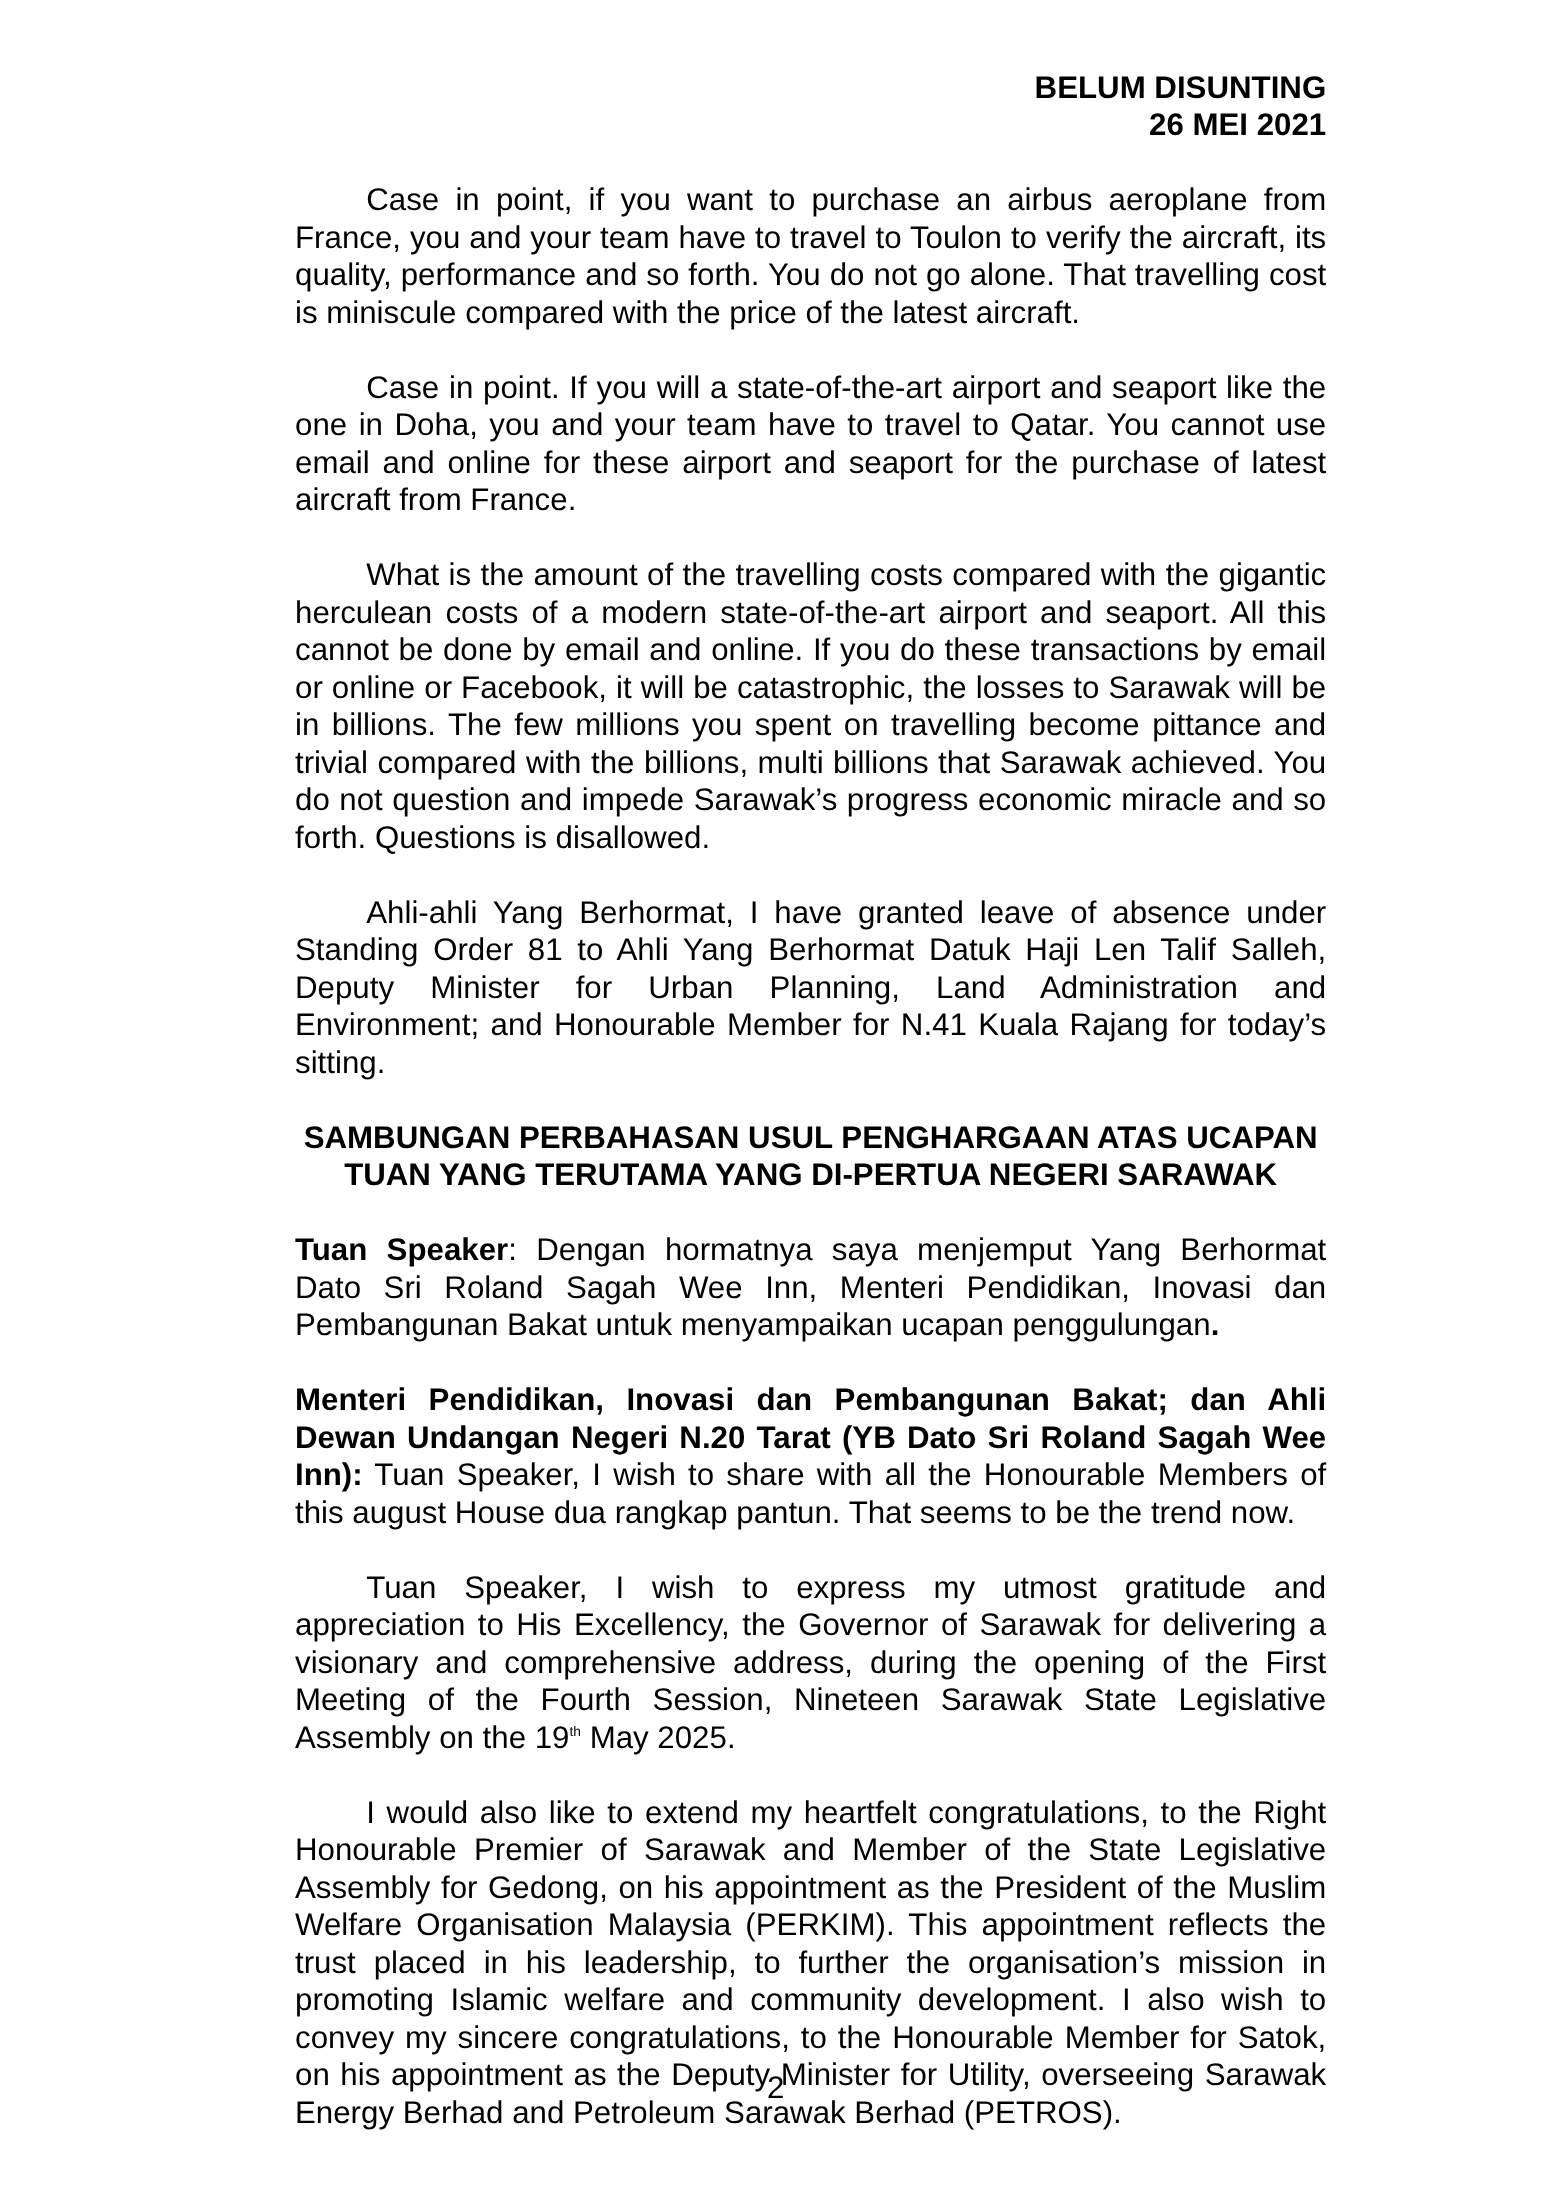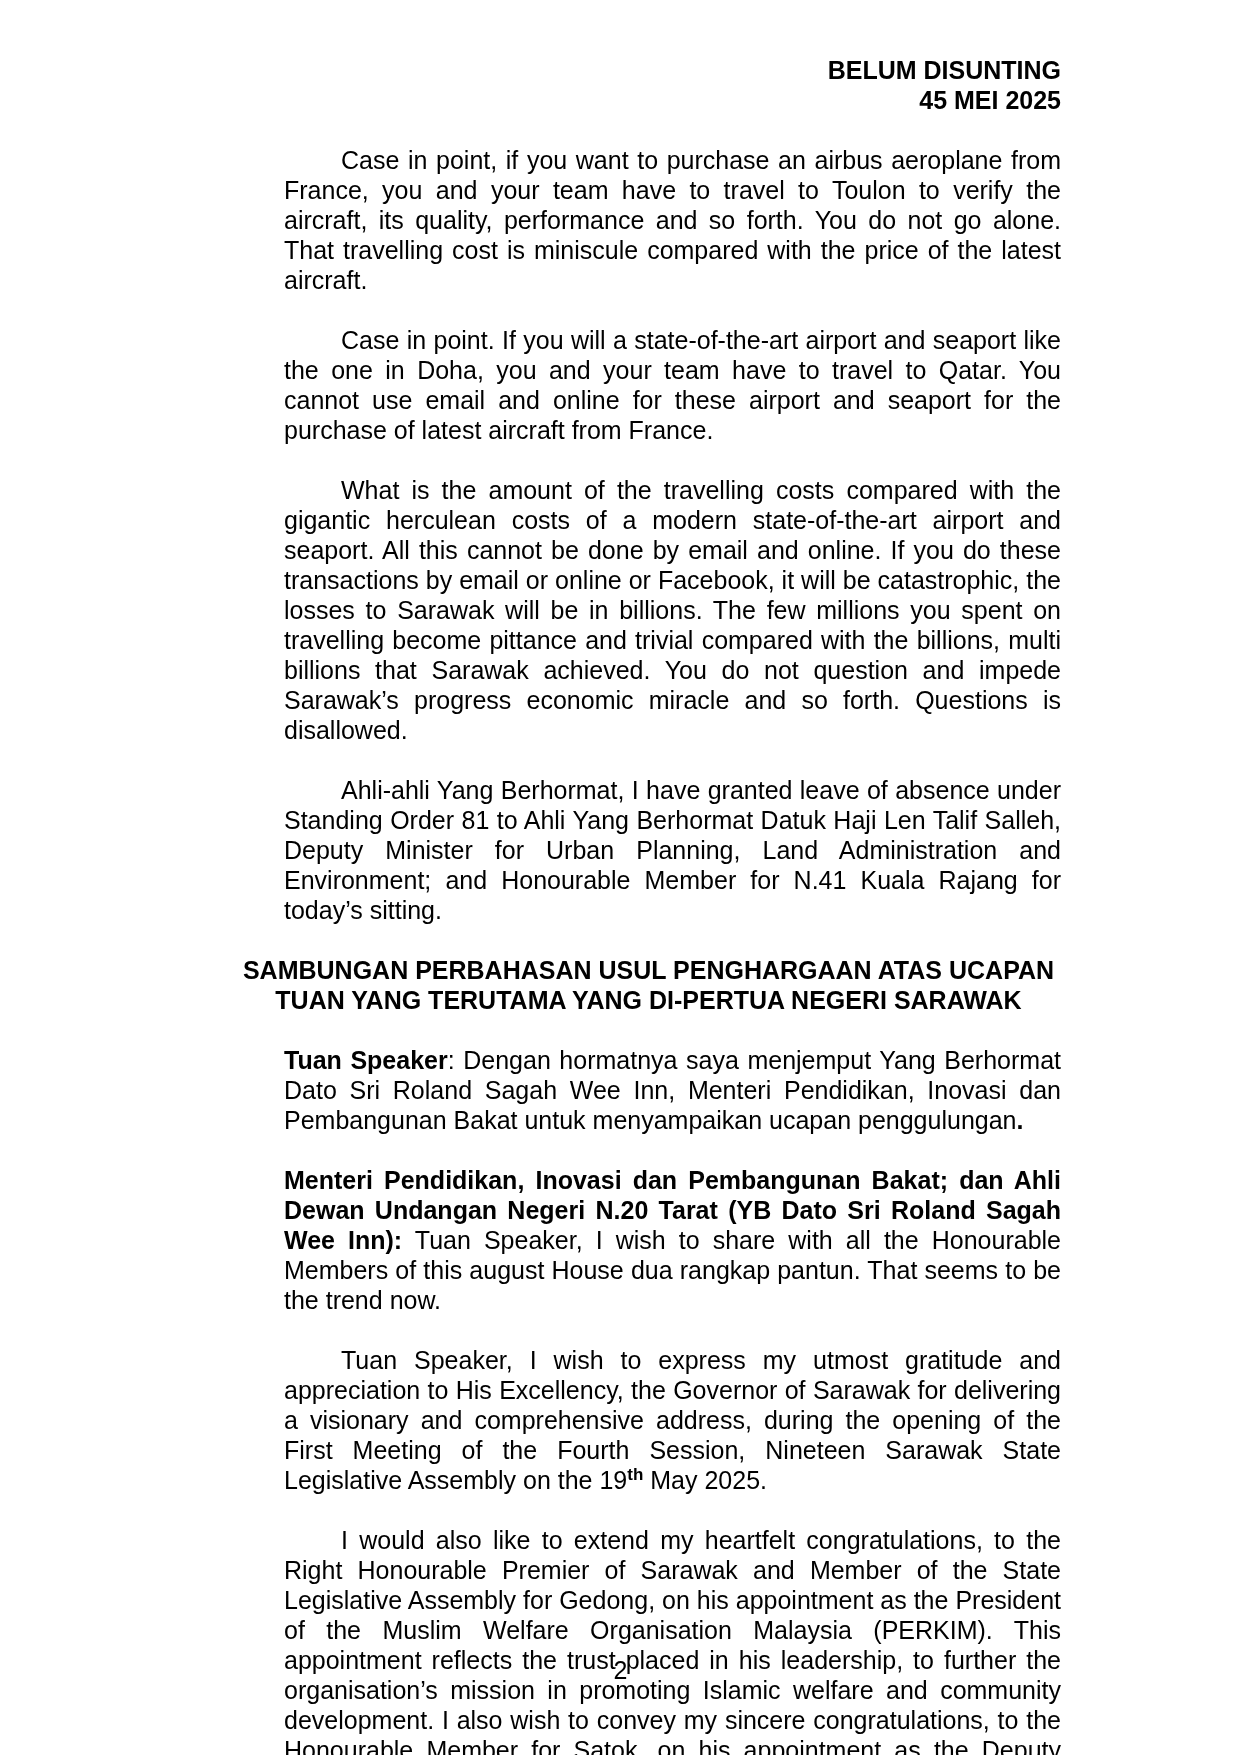"45 MEI 2025" div { text: 45 MEI 2025 -> 26 MEI 2021 }
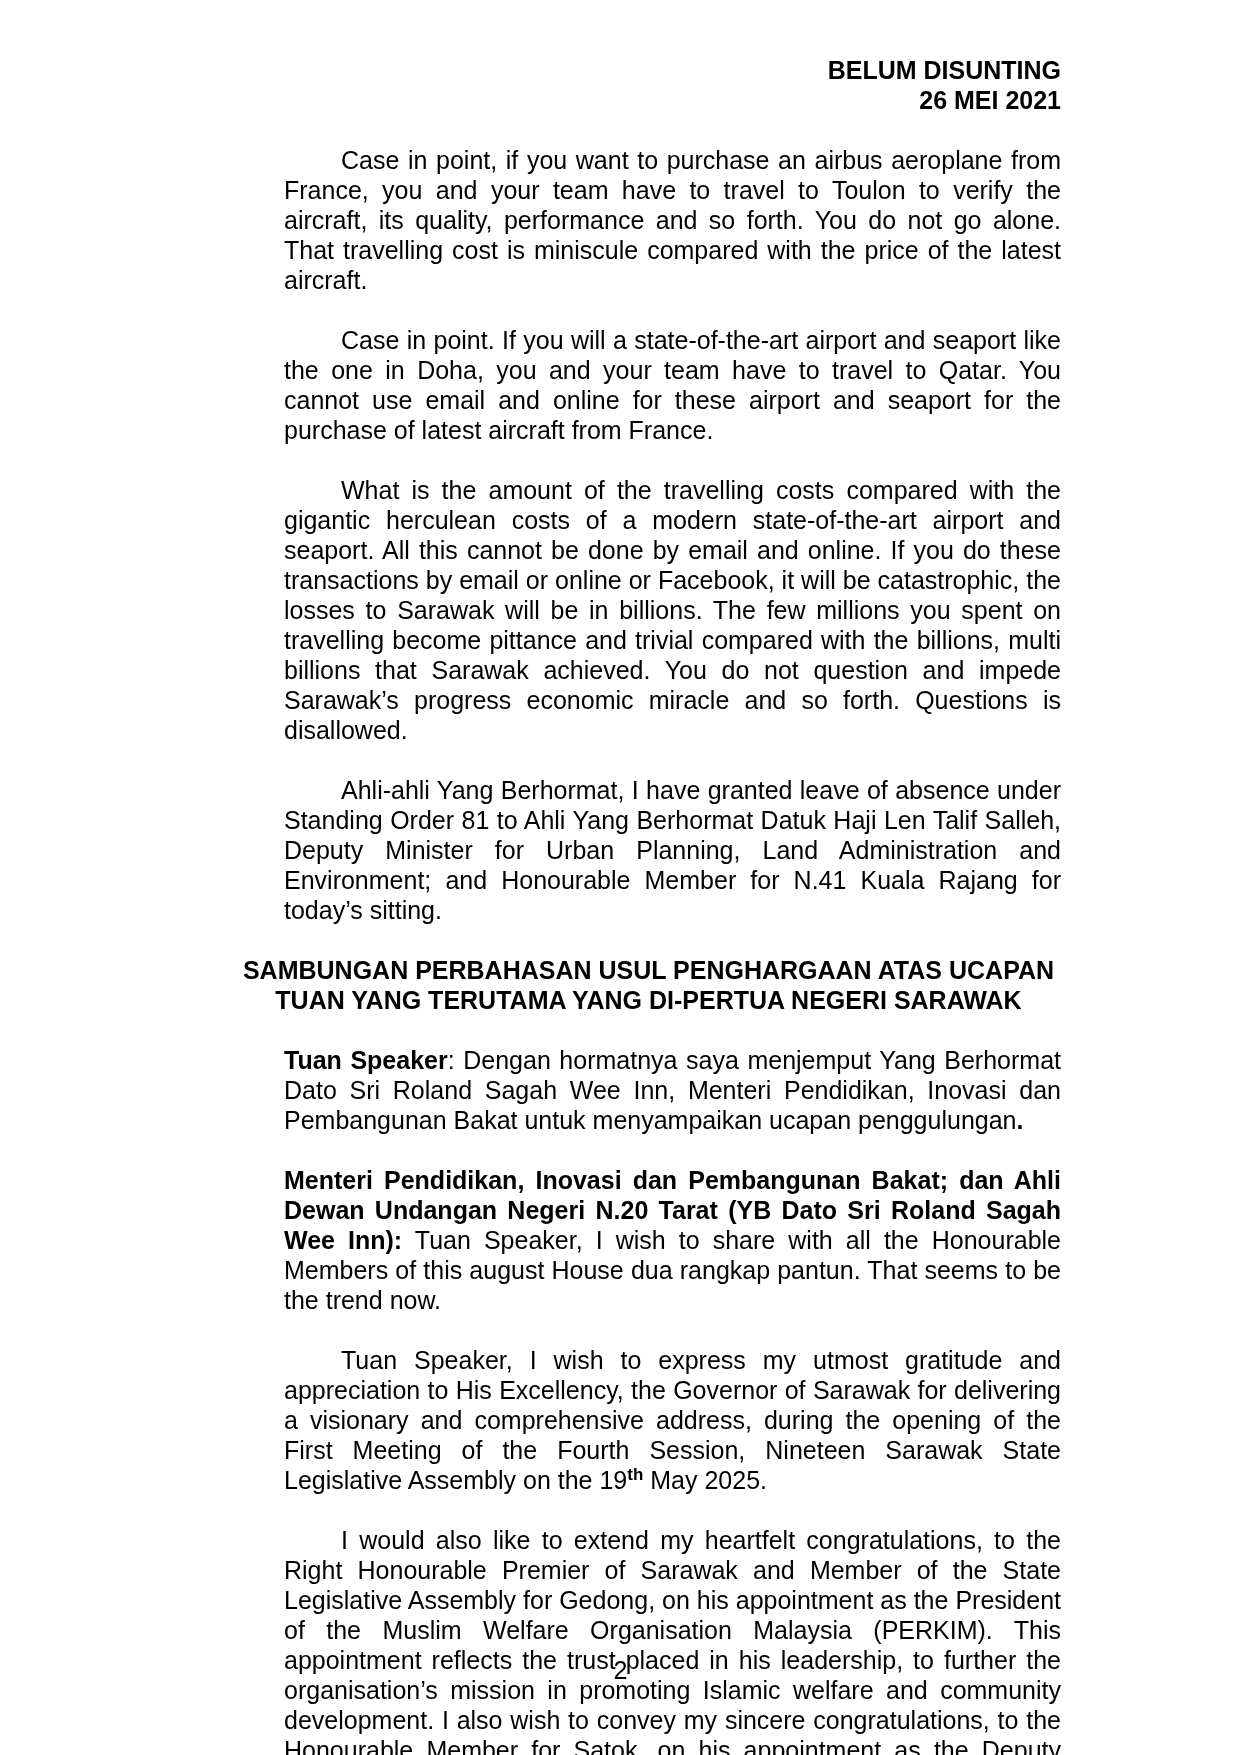"Case in point, if you" .para { margin-left: 48px -> none }
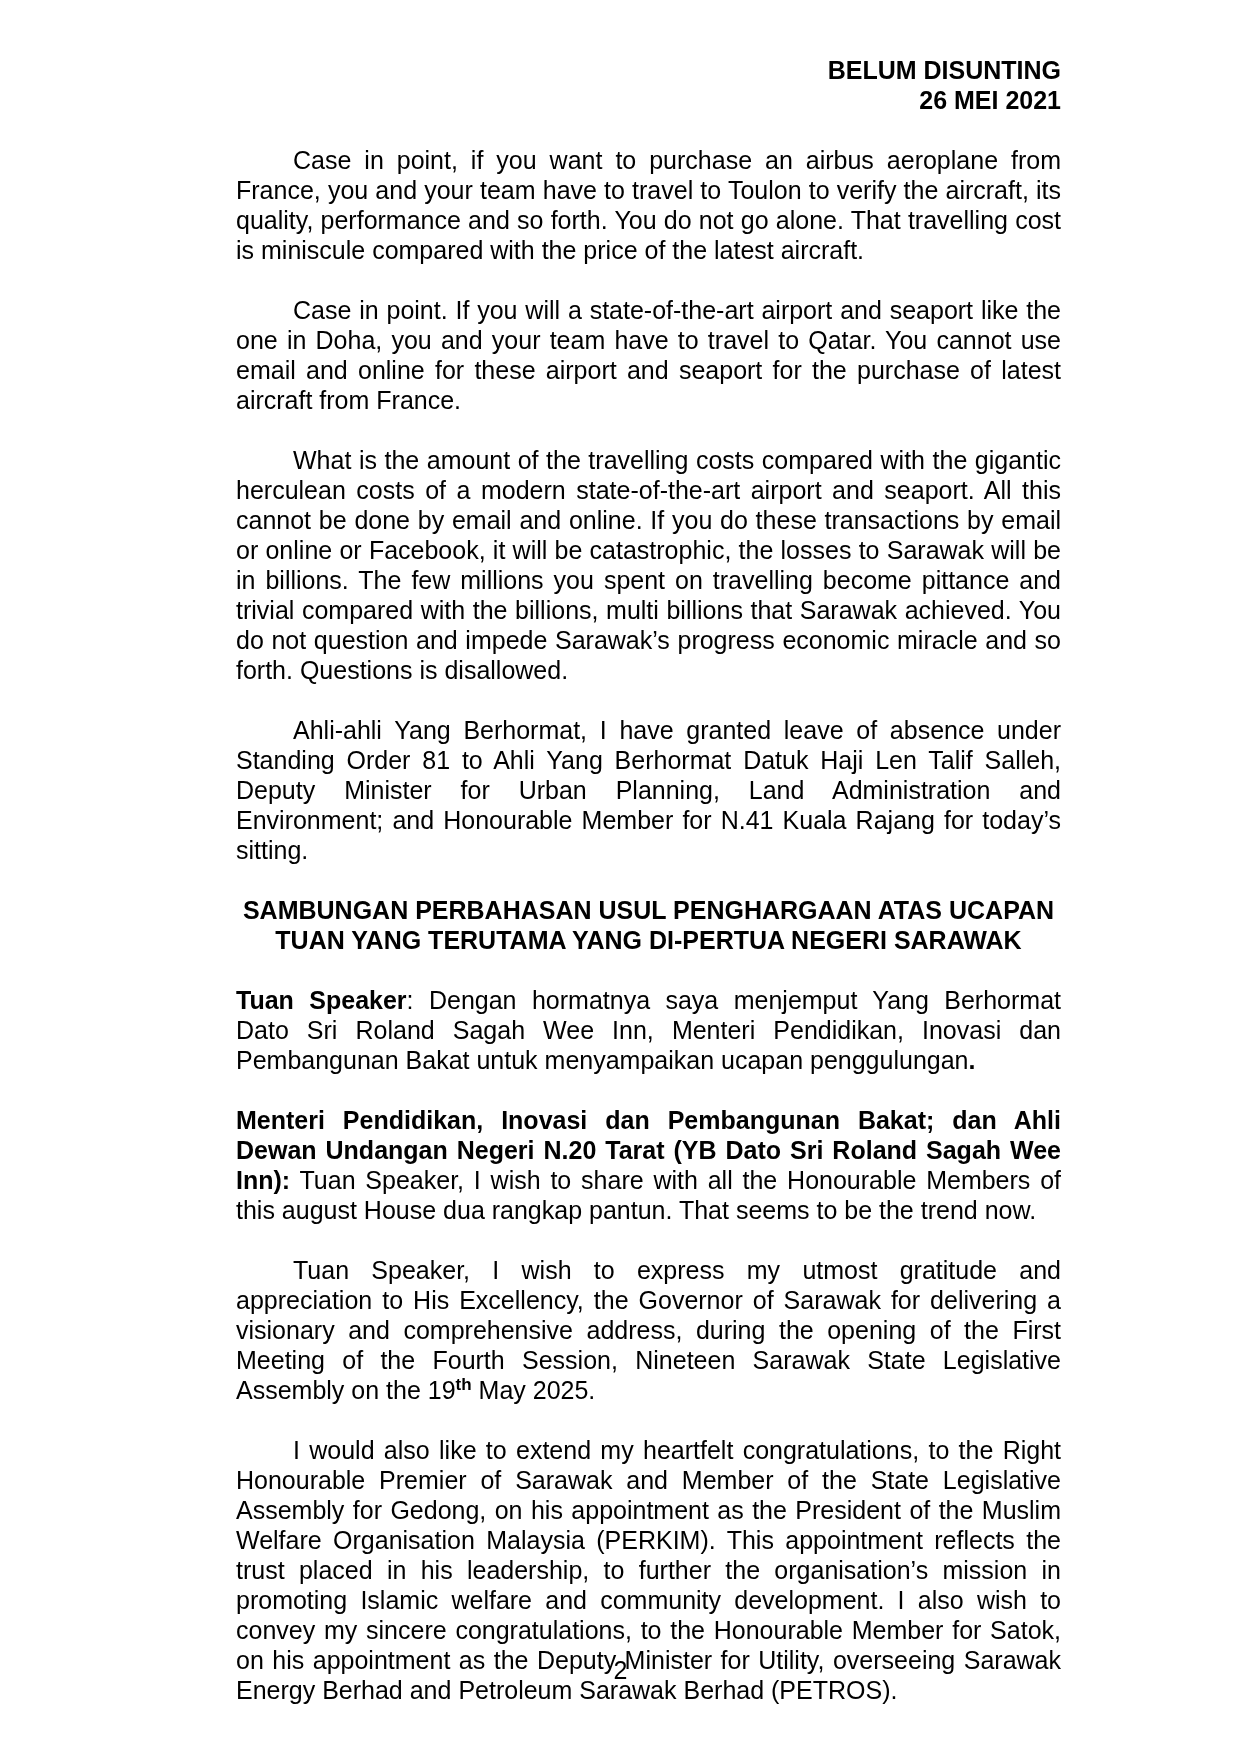"th" sup { font-size: 17px -> 11px; font-weight: bold -> none }
